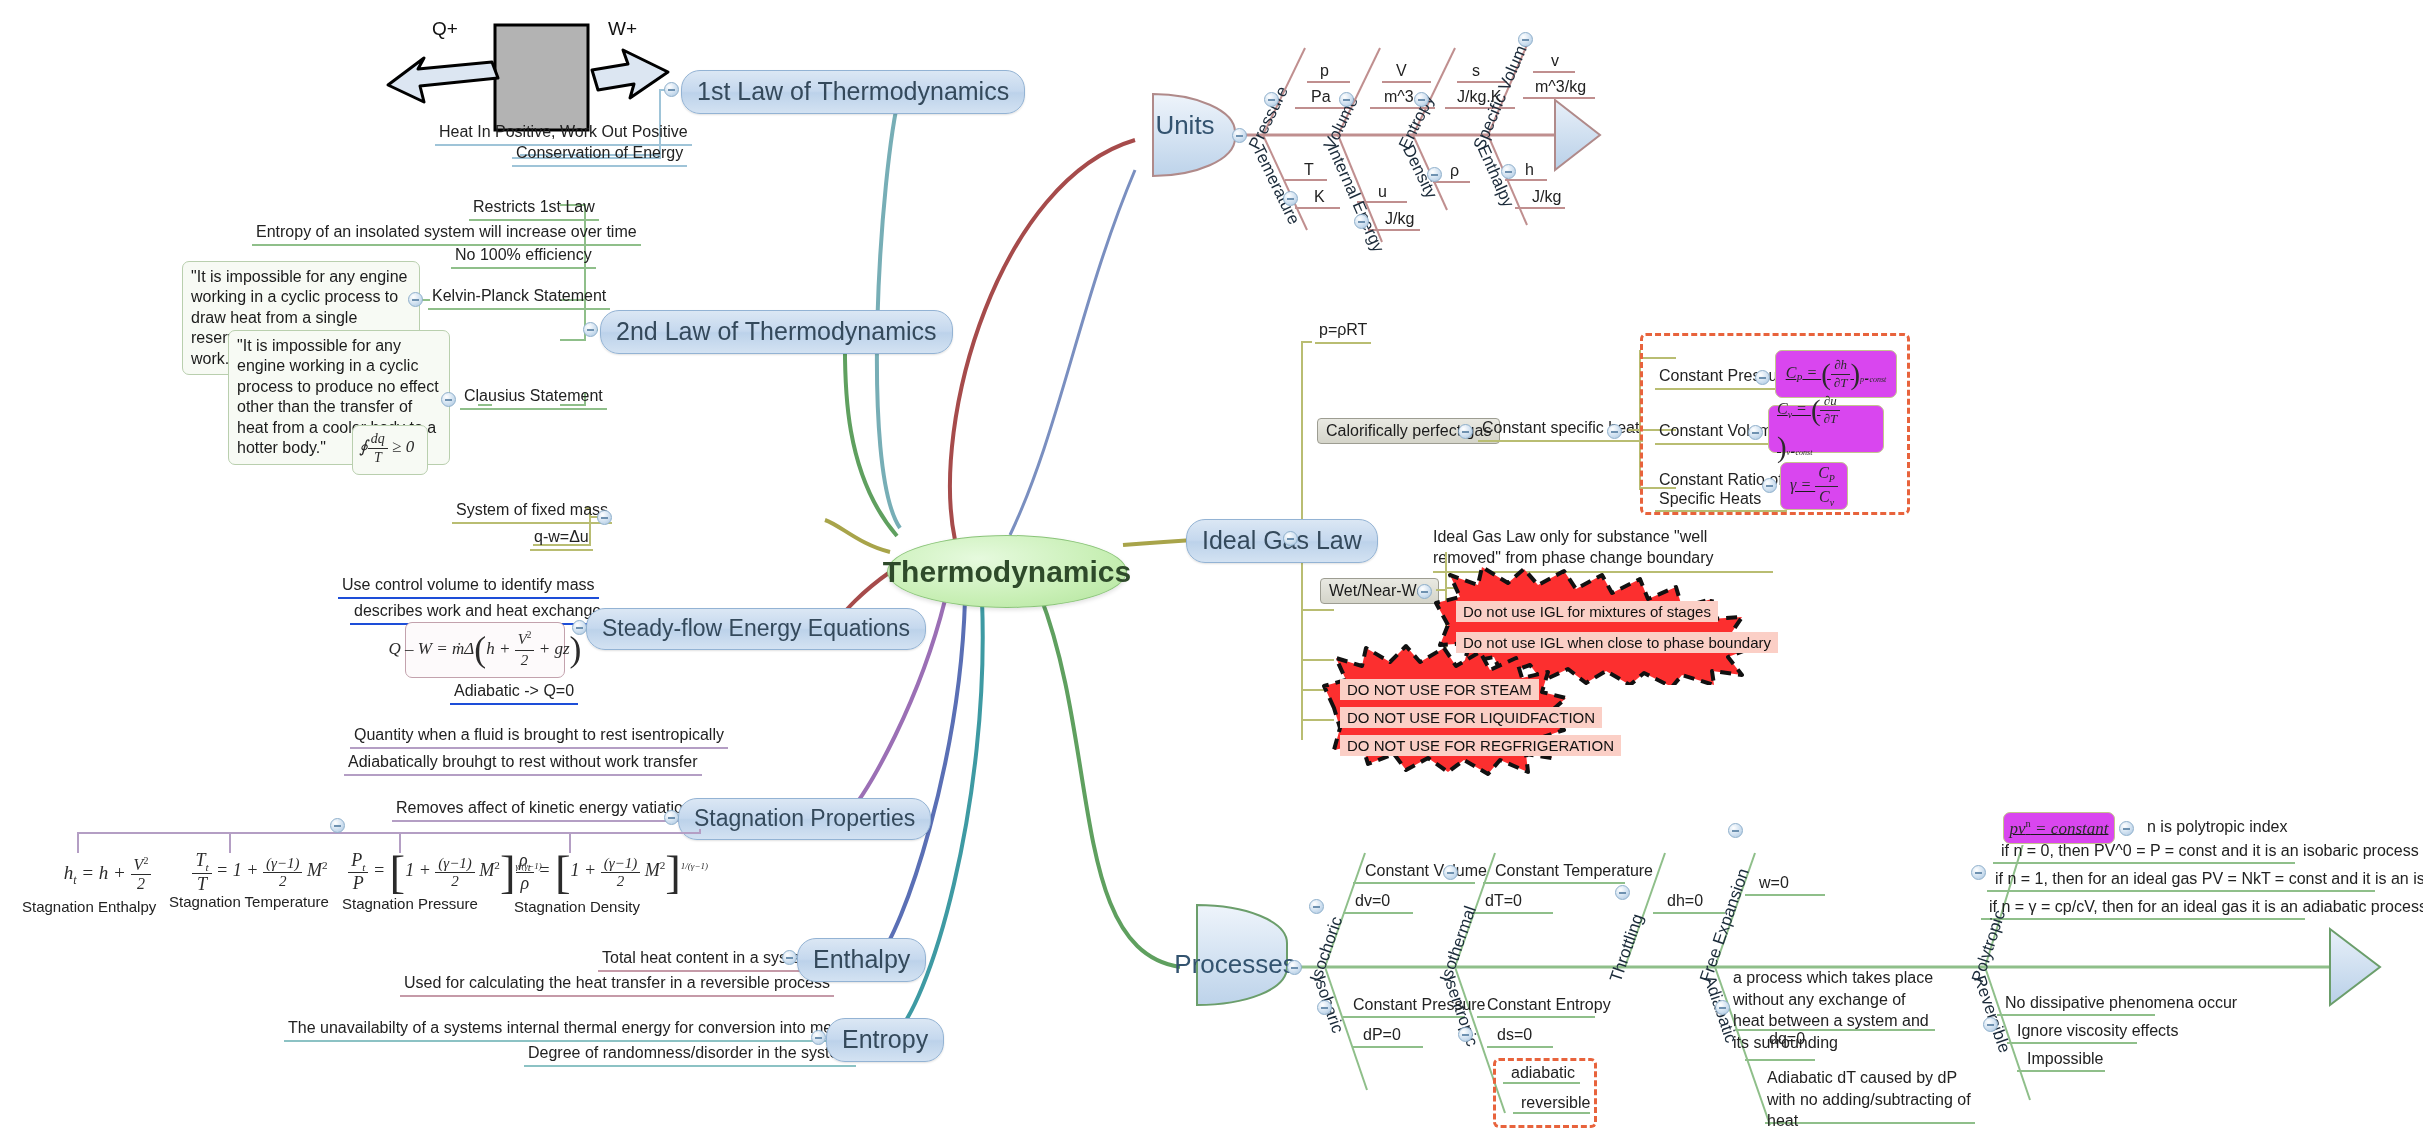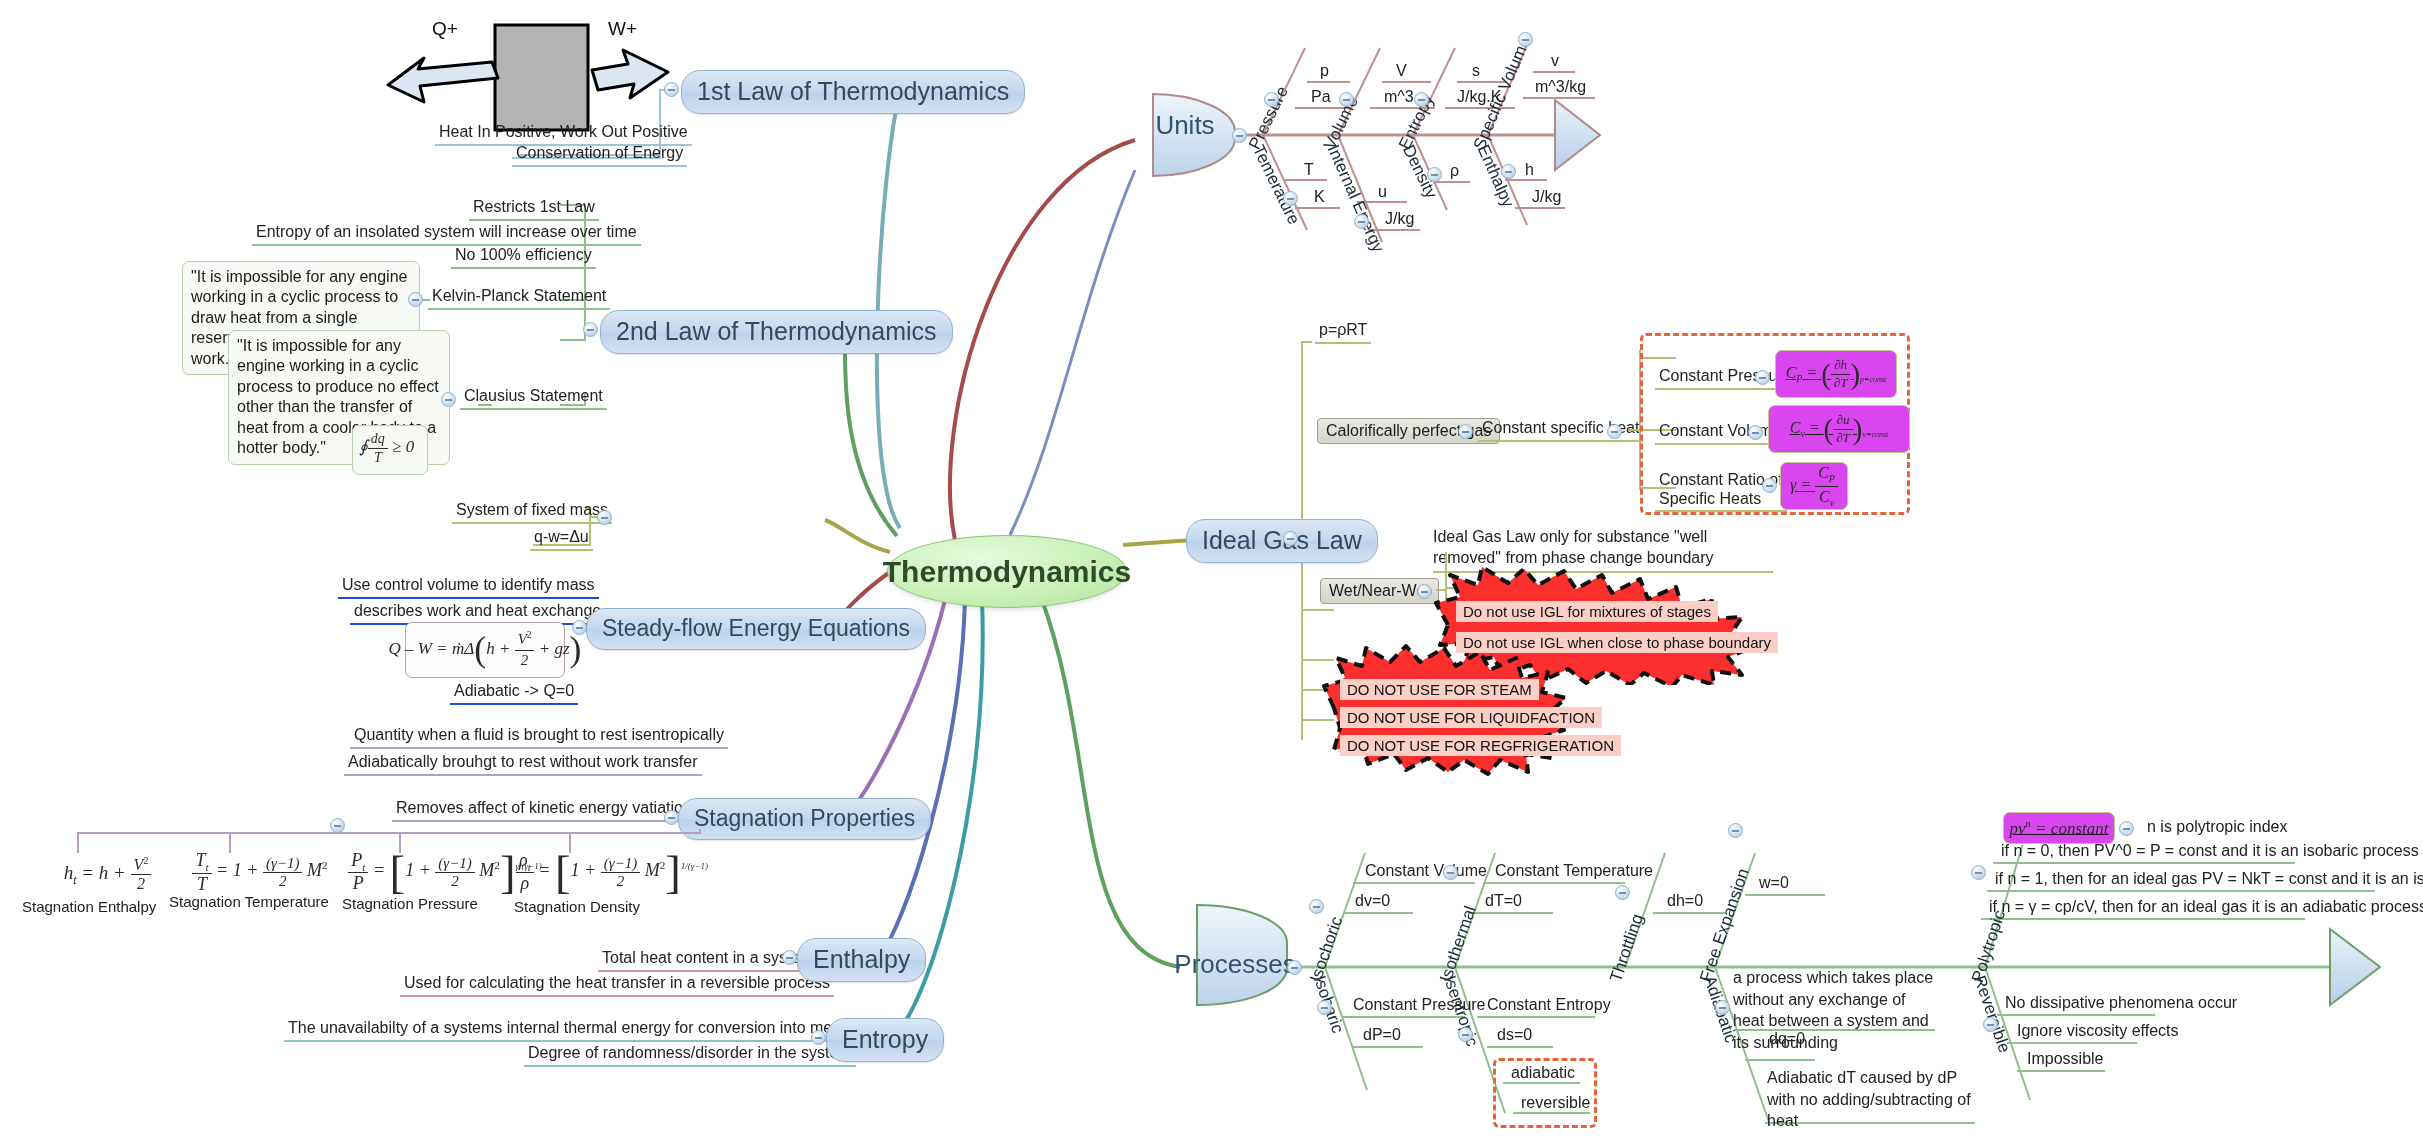"Cv = (" div.boxnode { width: 142px -> 116px }
